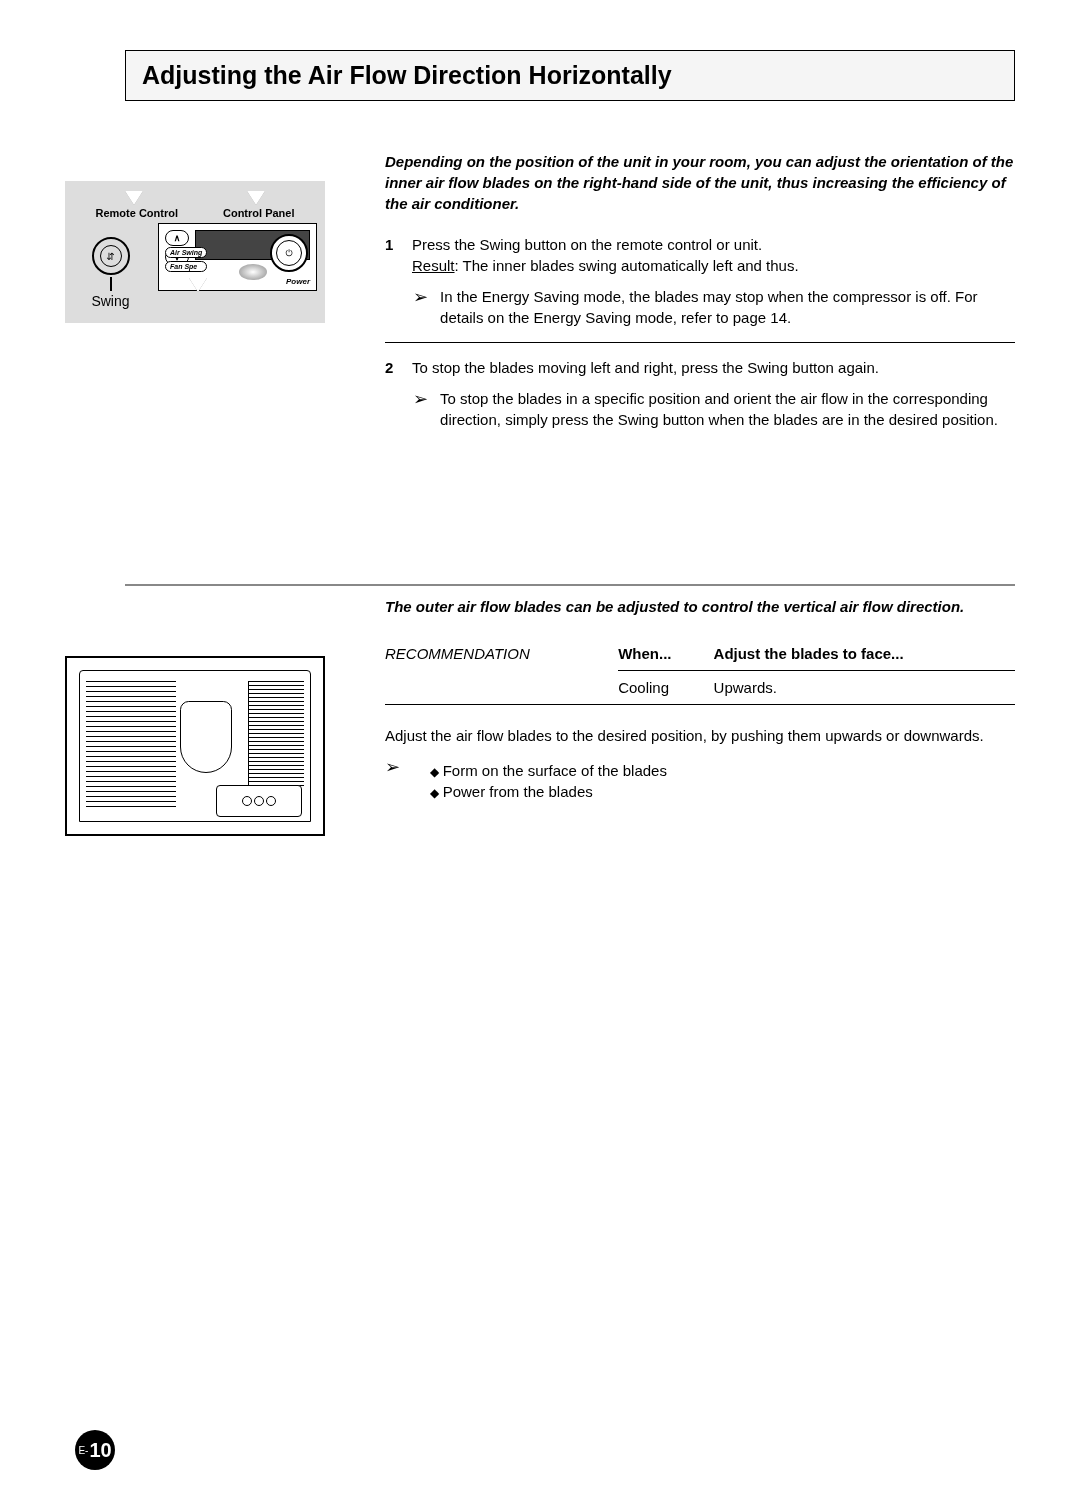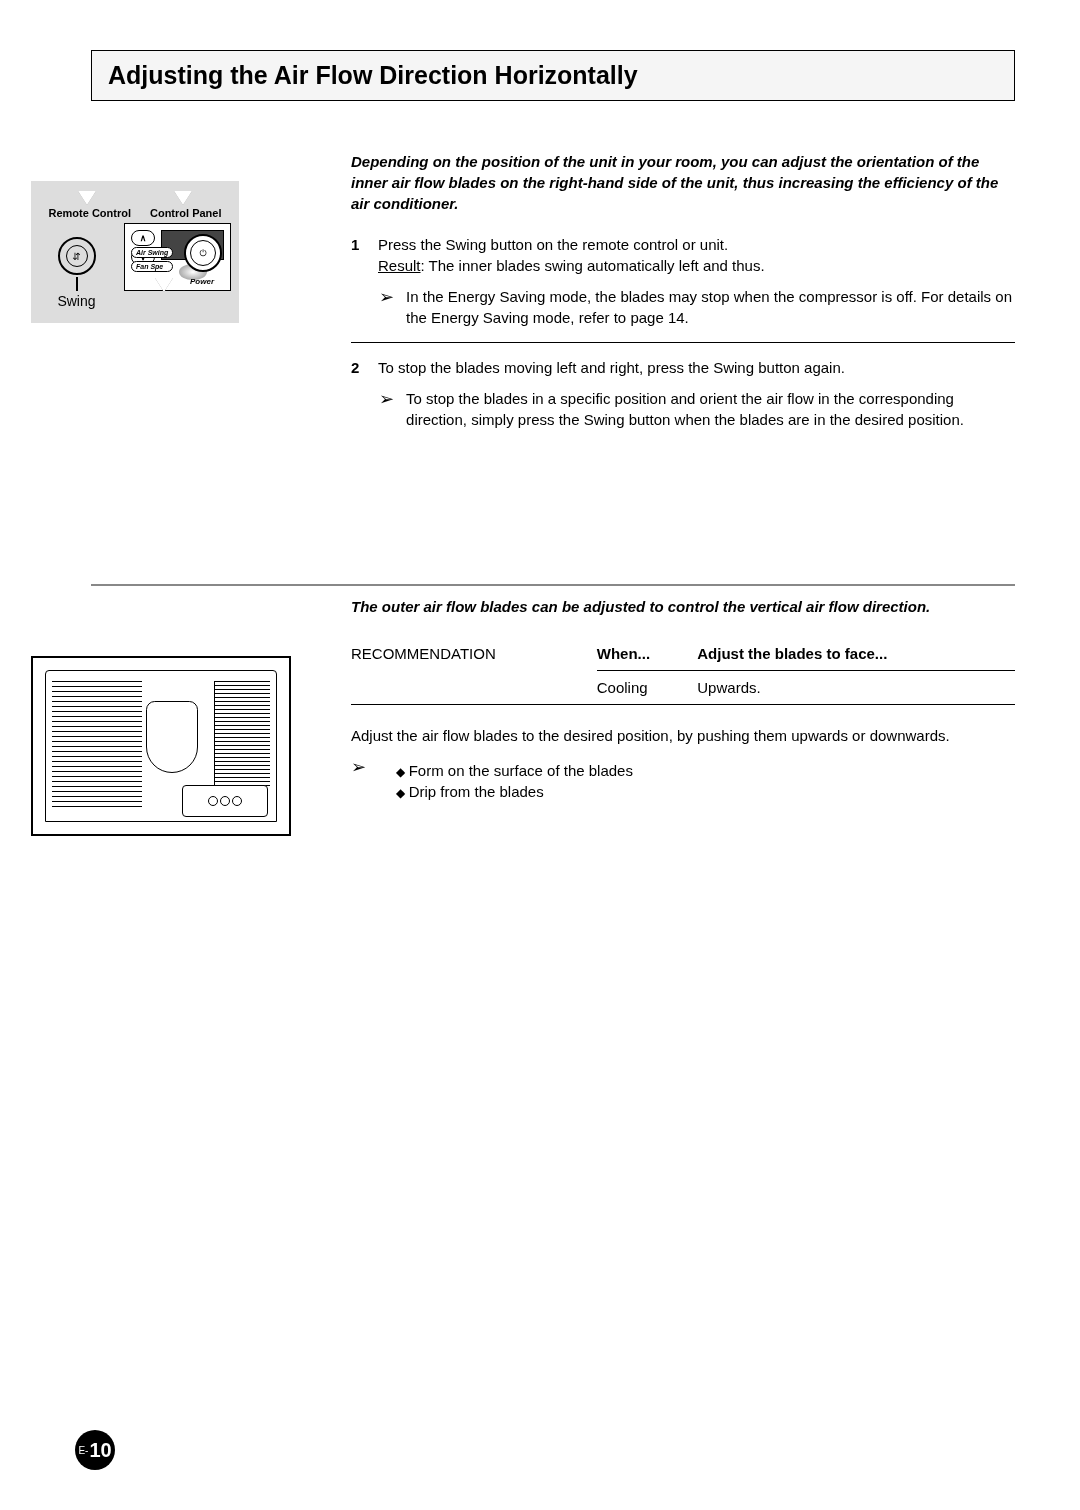"Adjusting the Air Flow Direction" .page { padding: 50px 65px 40px 31px -> 50px 65px 40px 65px }
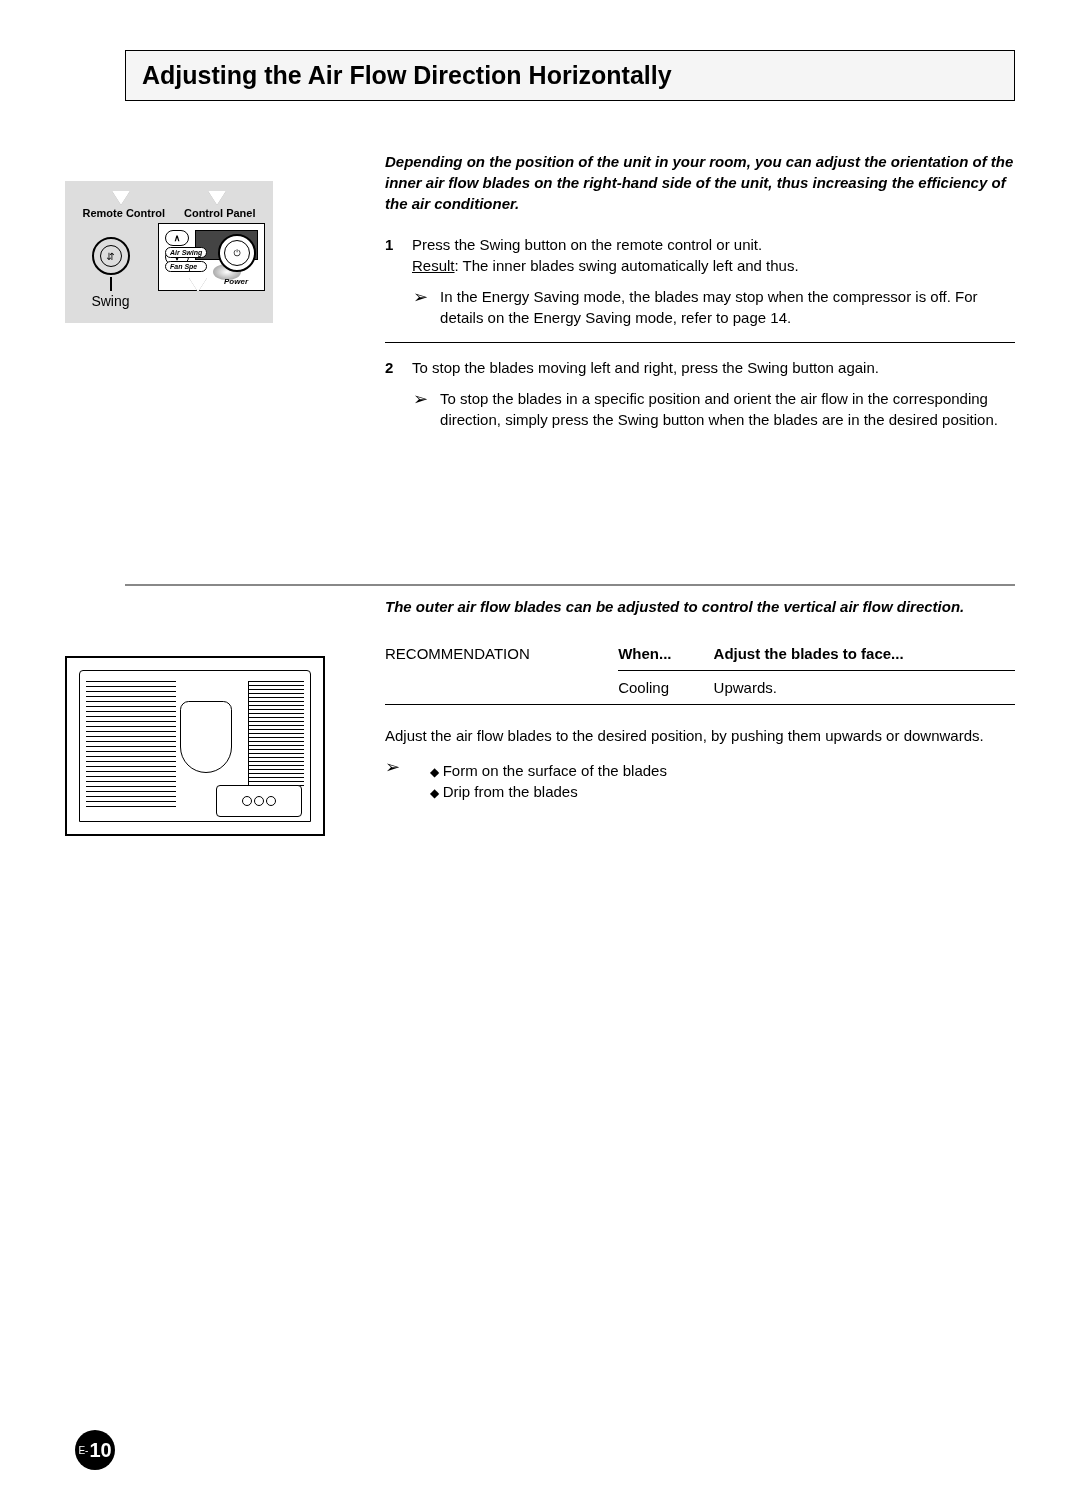"Remote Control" .illus-box { width: 208px -> 260px }
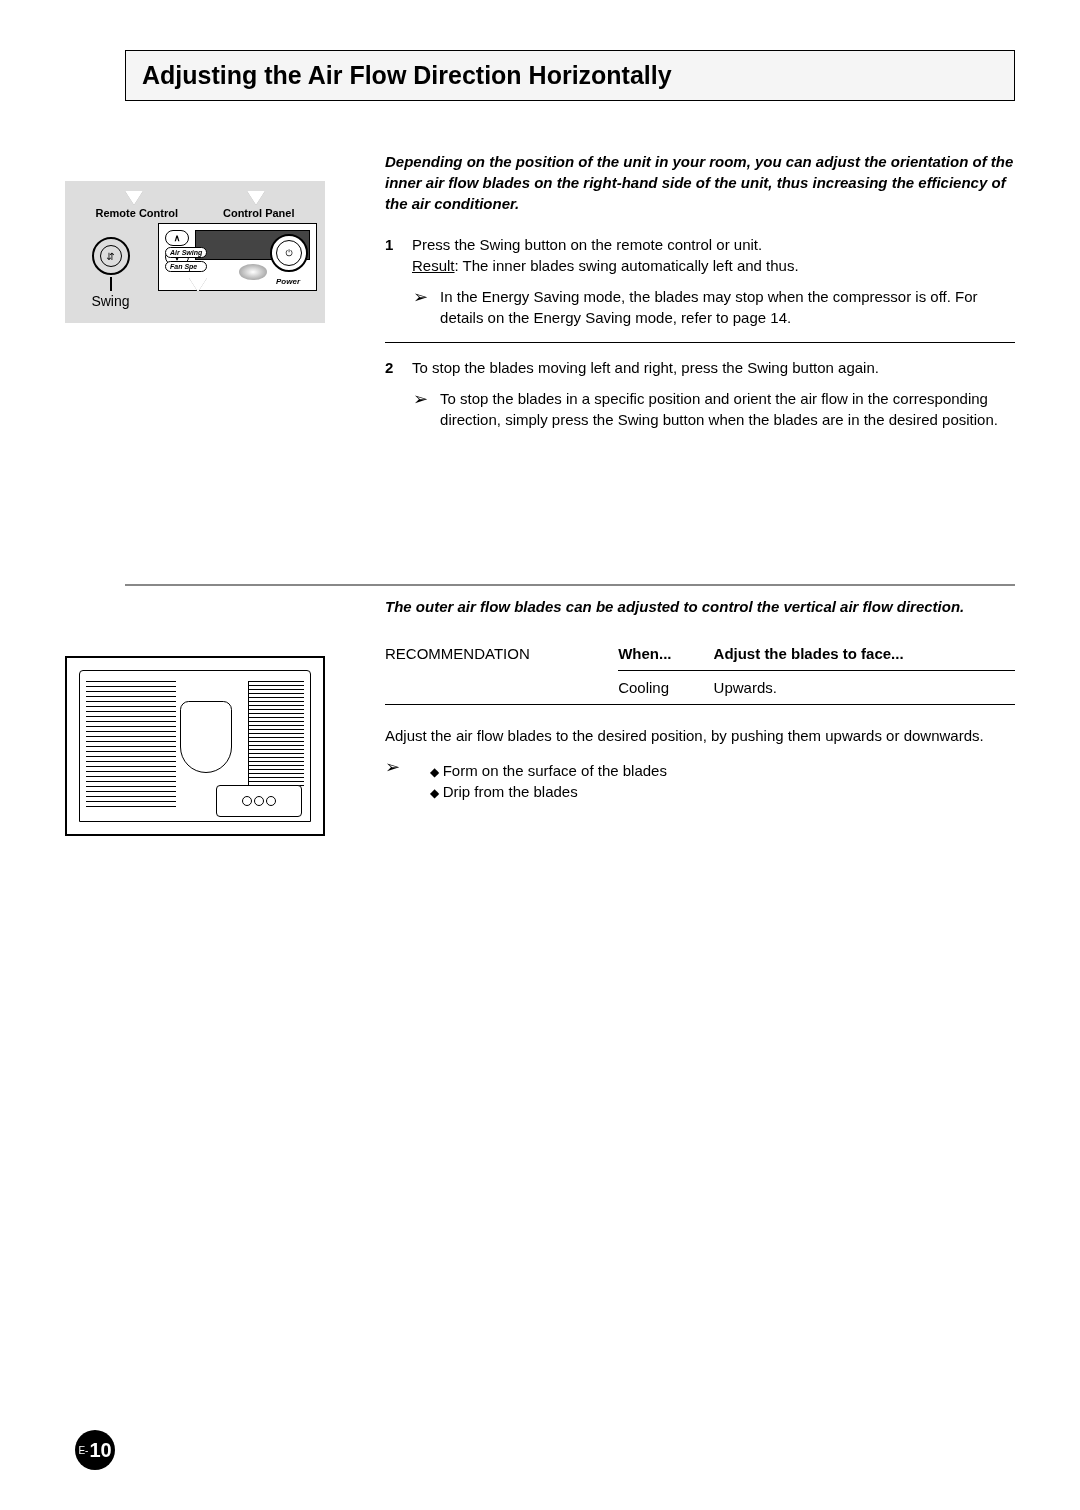"Power" .power-label { right: 16px -> 6px }
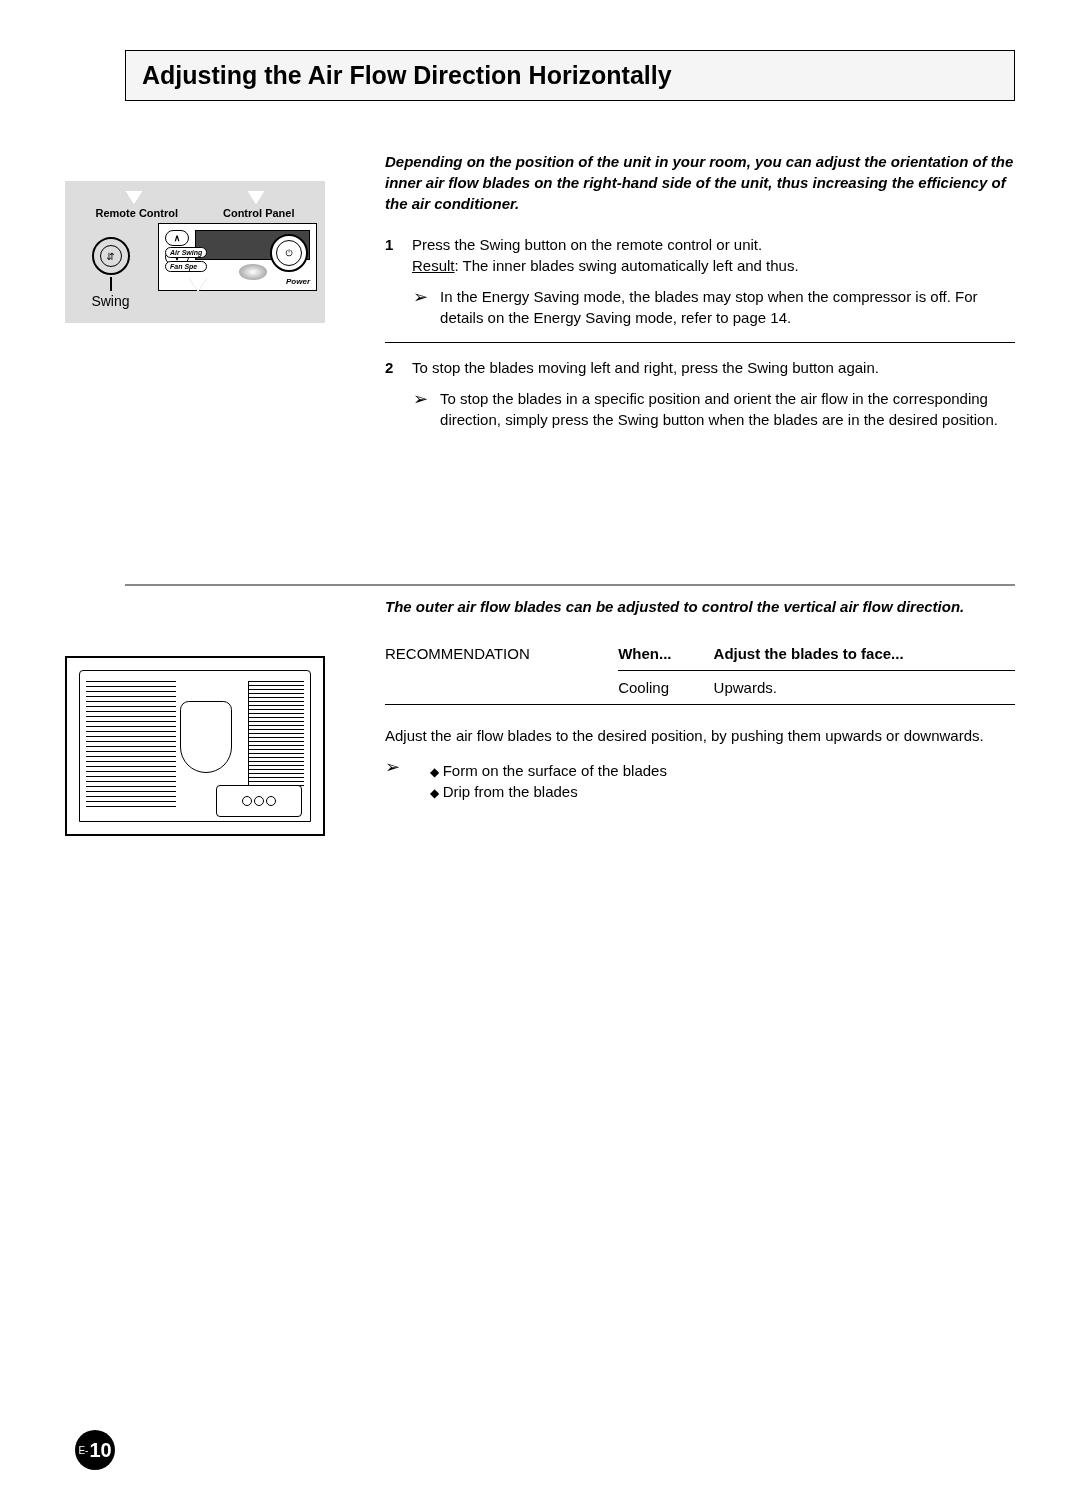"RECOMMENDATION" .rec-label { font-style: none -> italic }
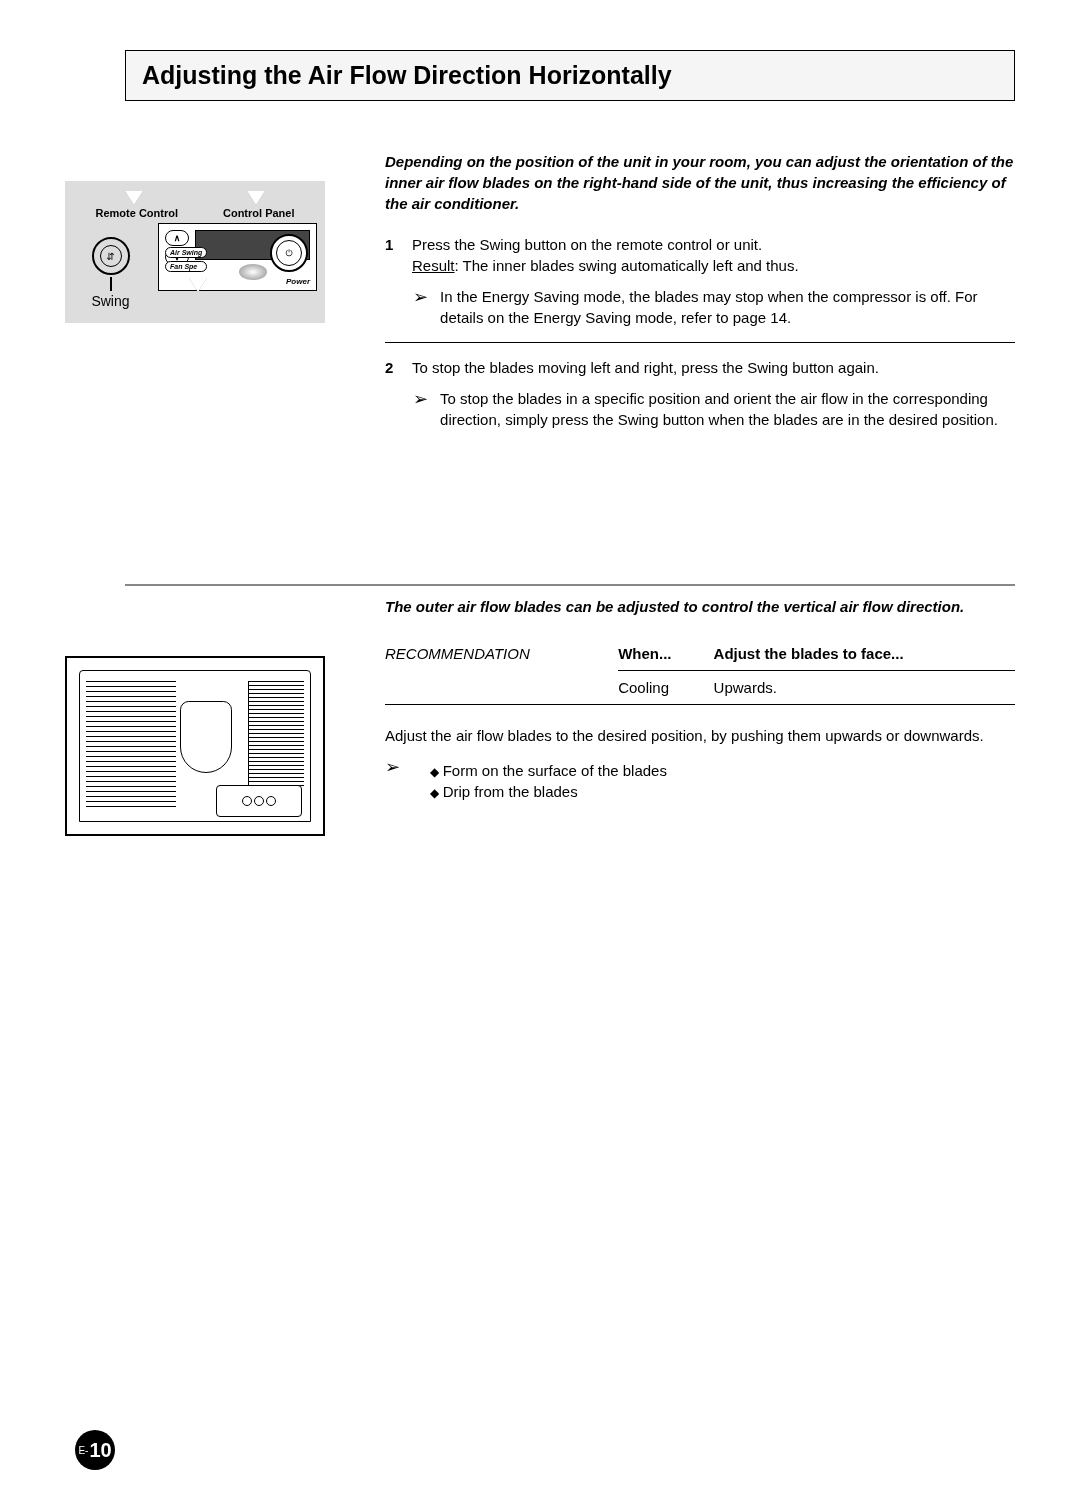"Drip from the blades" li { text: Drip -> Power }
